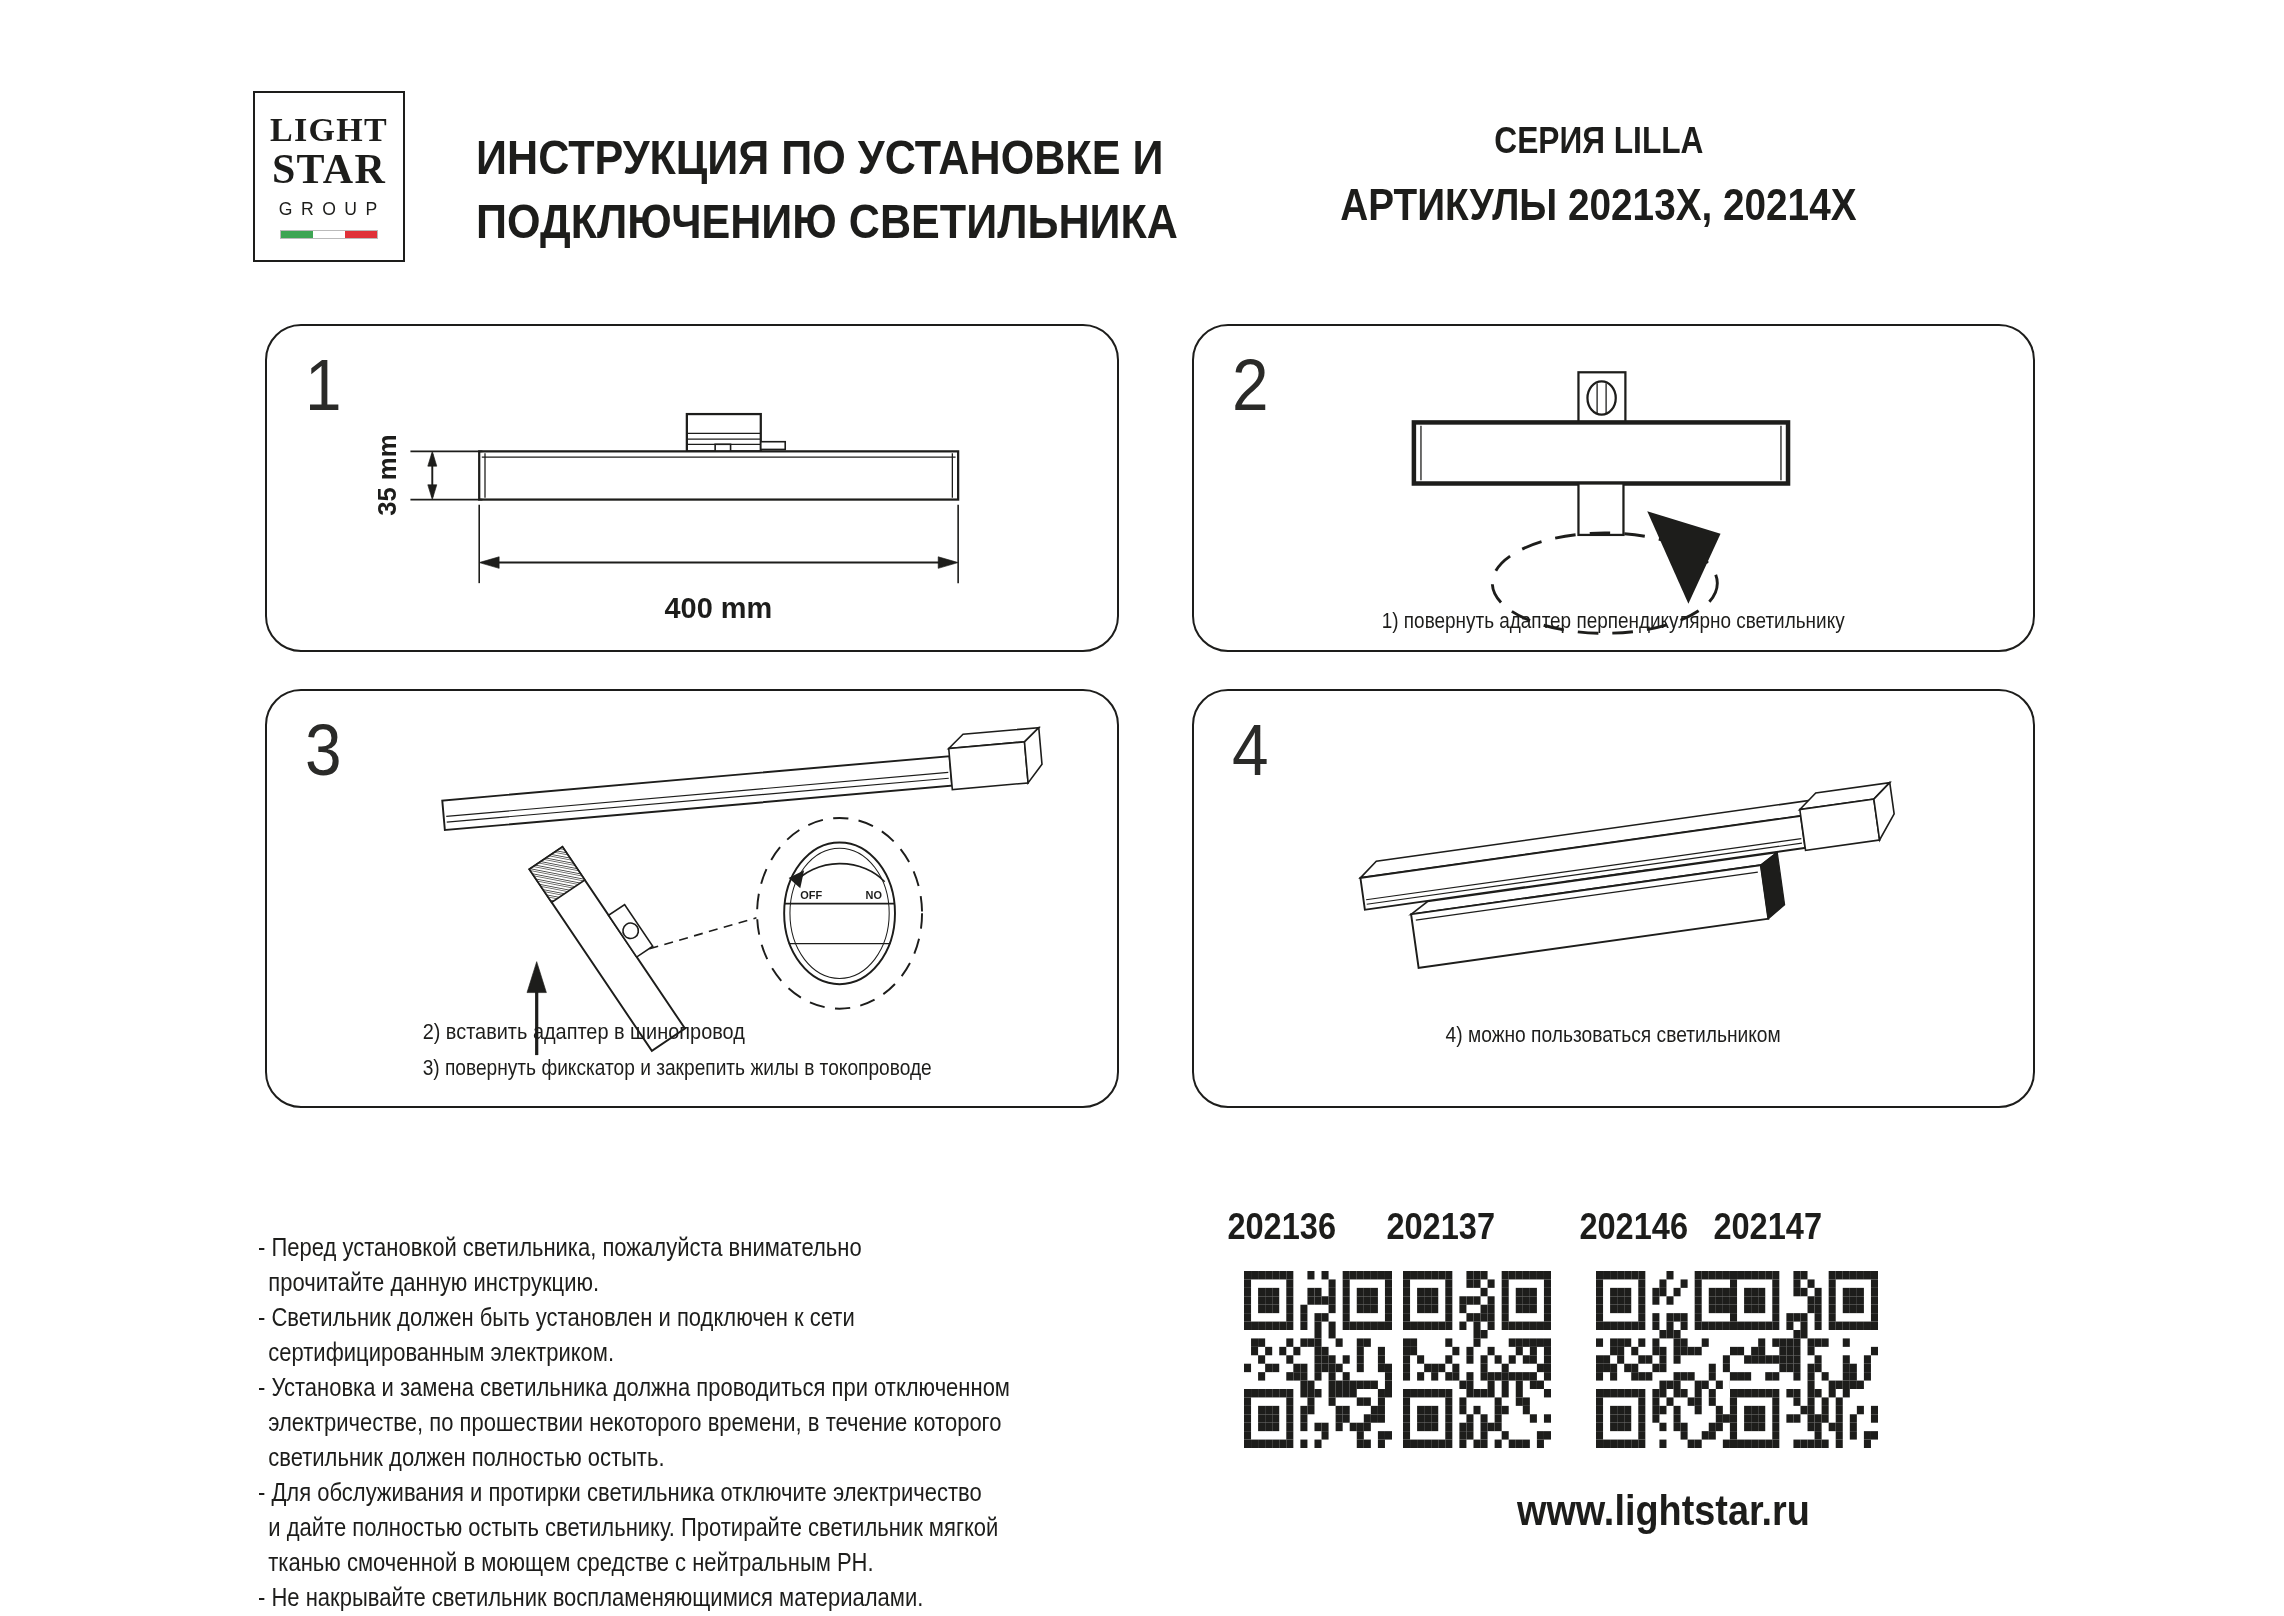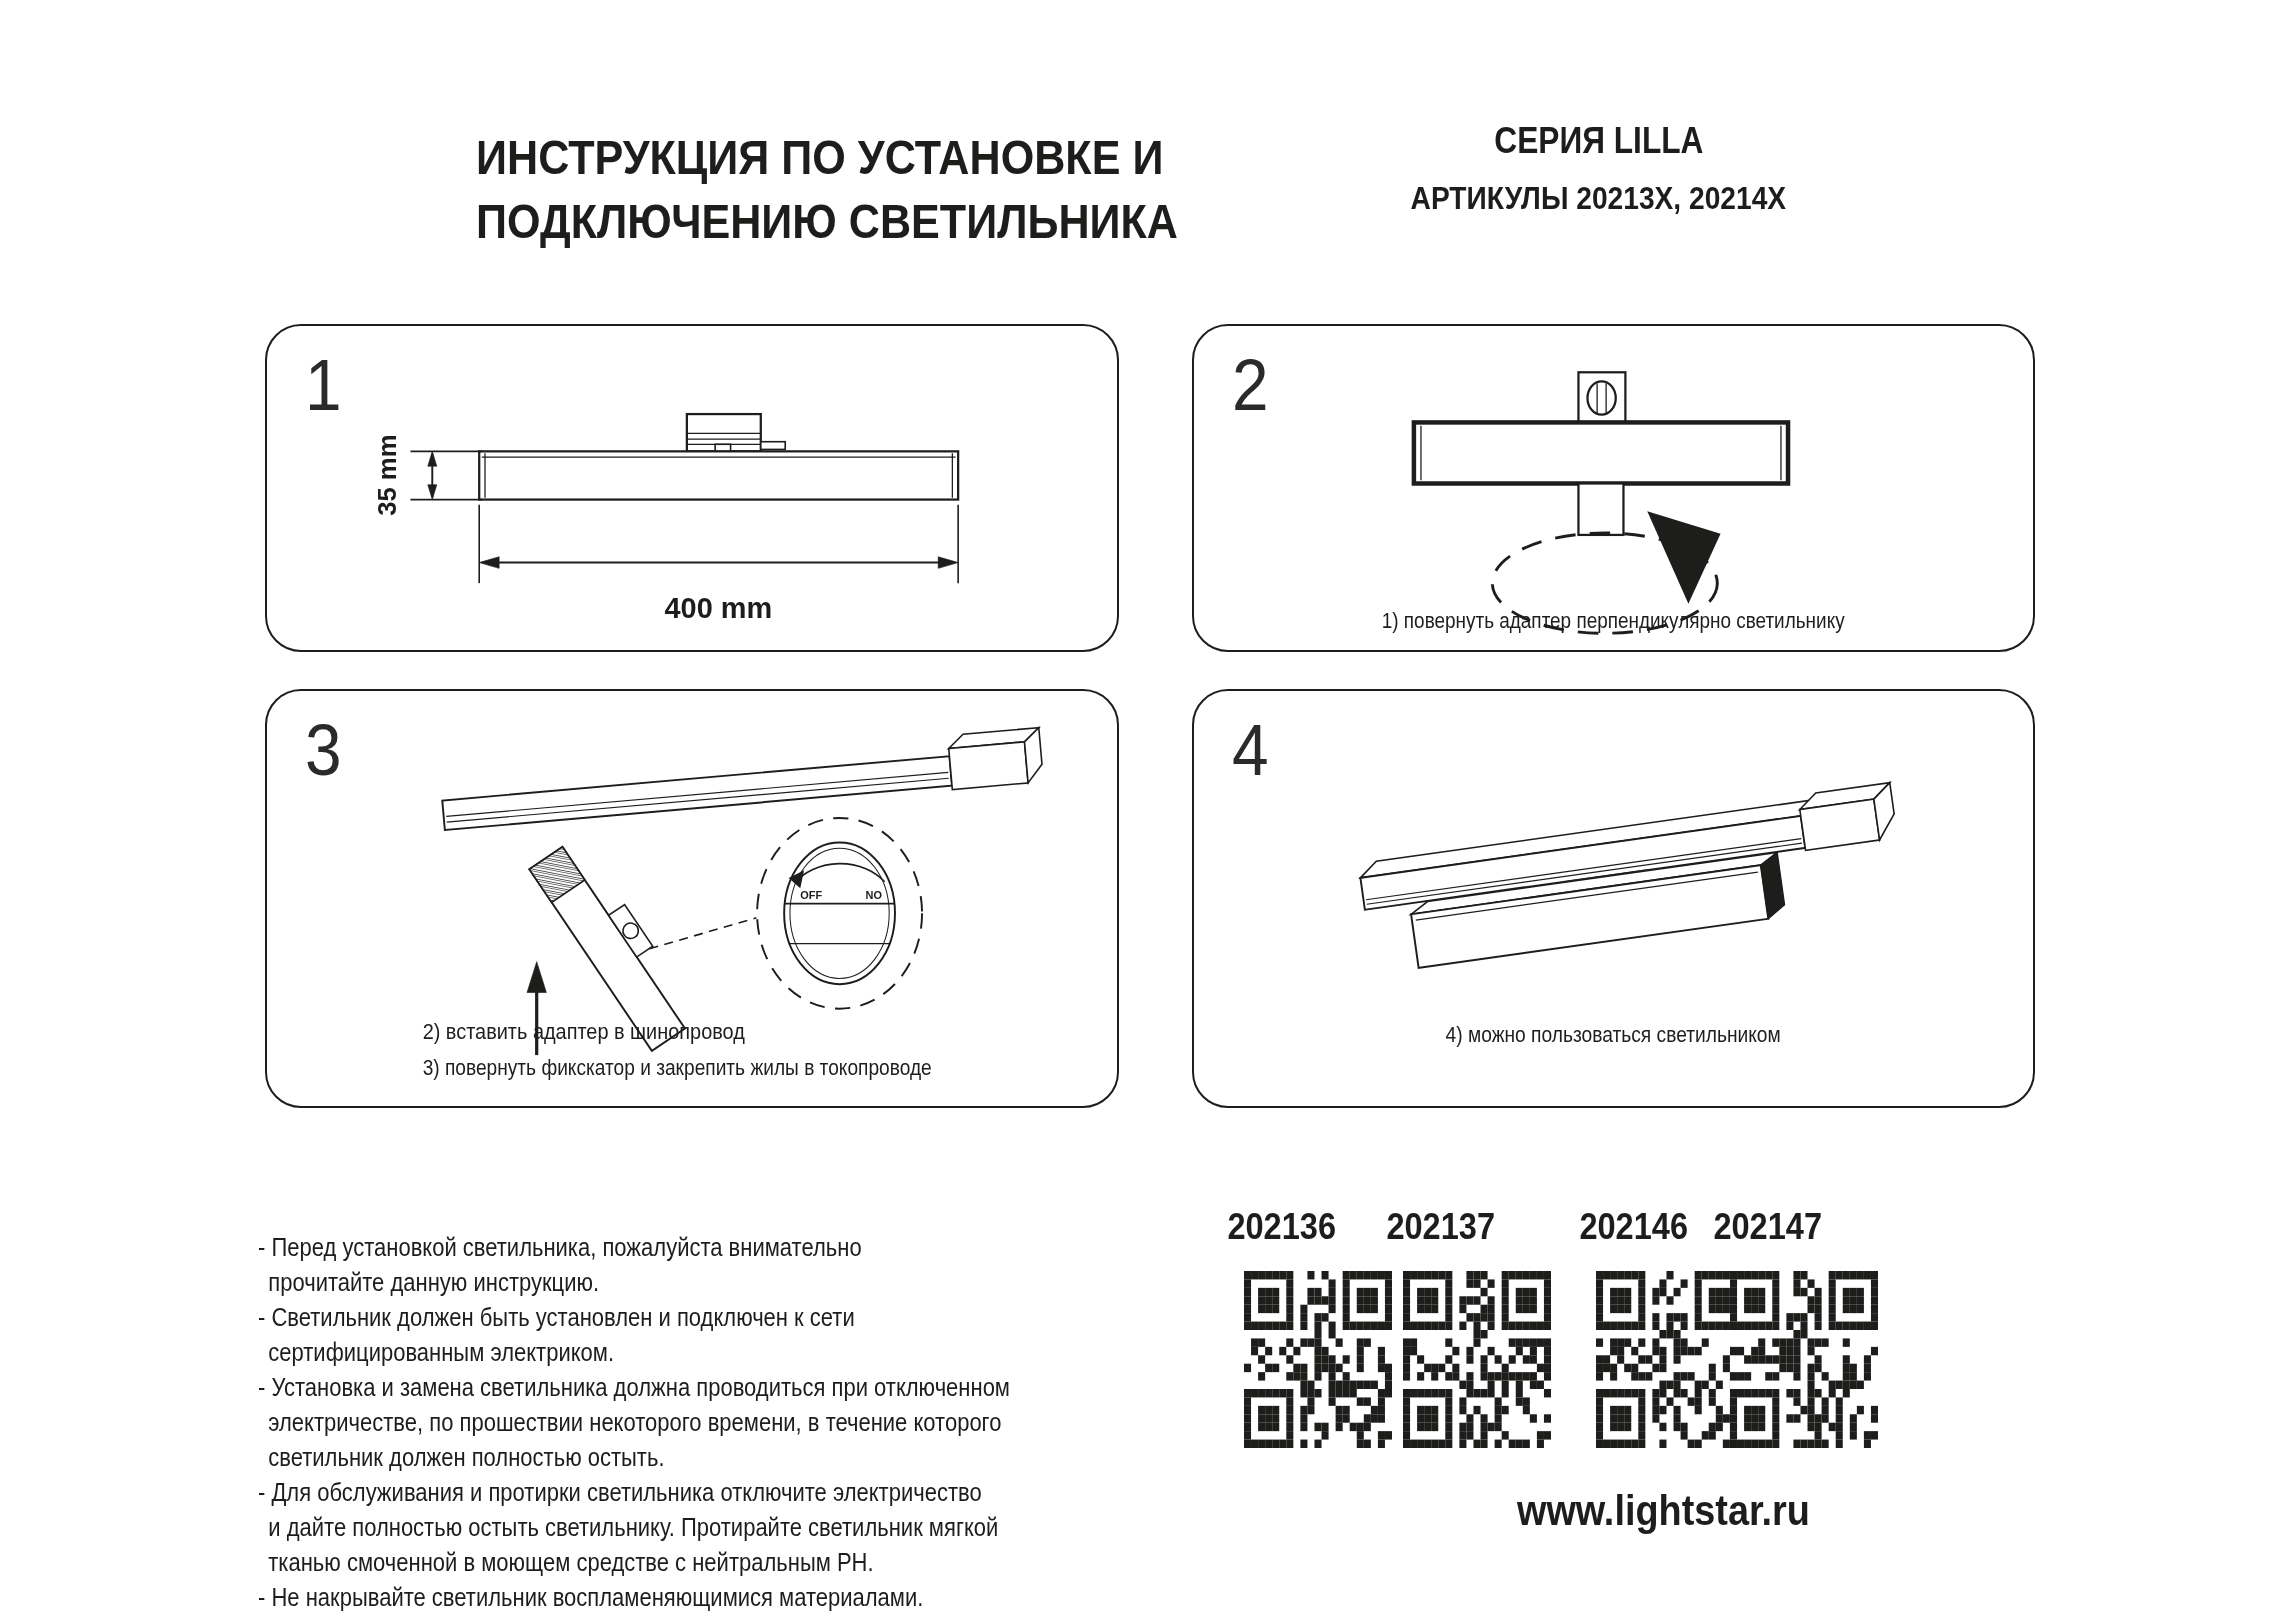"LIGHT" div { html: none -> <div> <div>LIGHT</div> <div>STAR</div> <div>GROUP</div> <div> <div></div> <div></div> <div></div> </div> </div> }
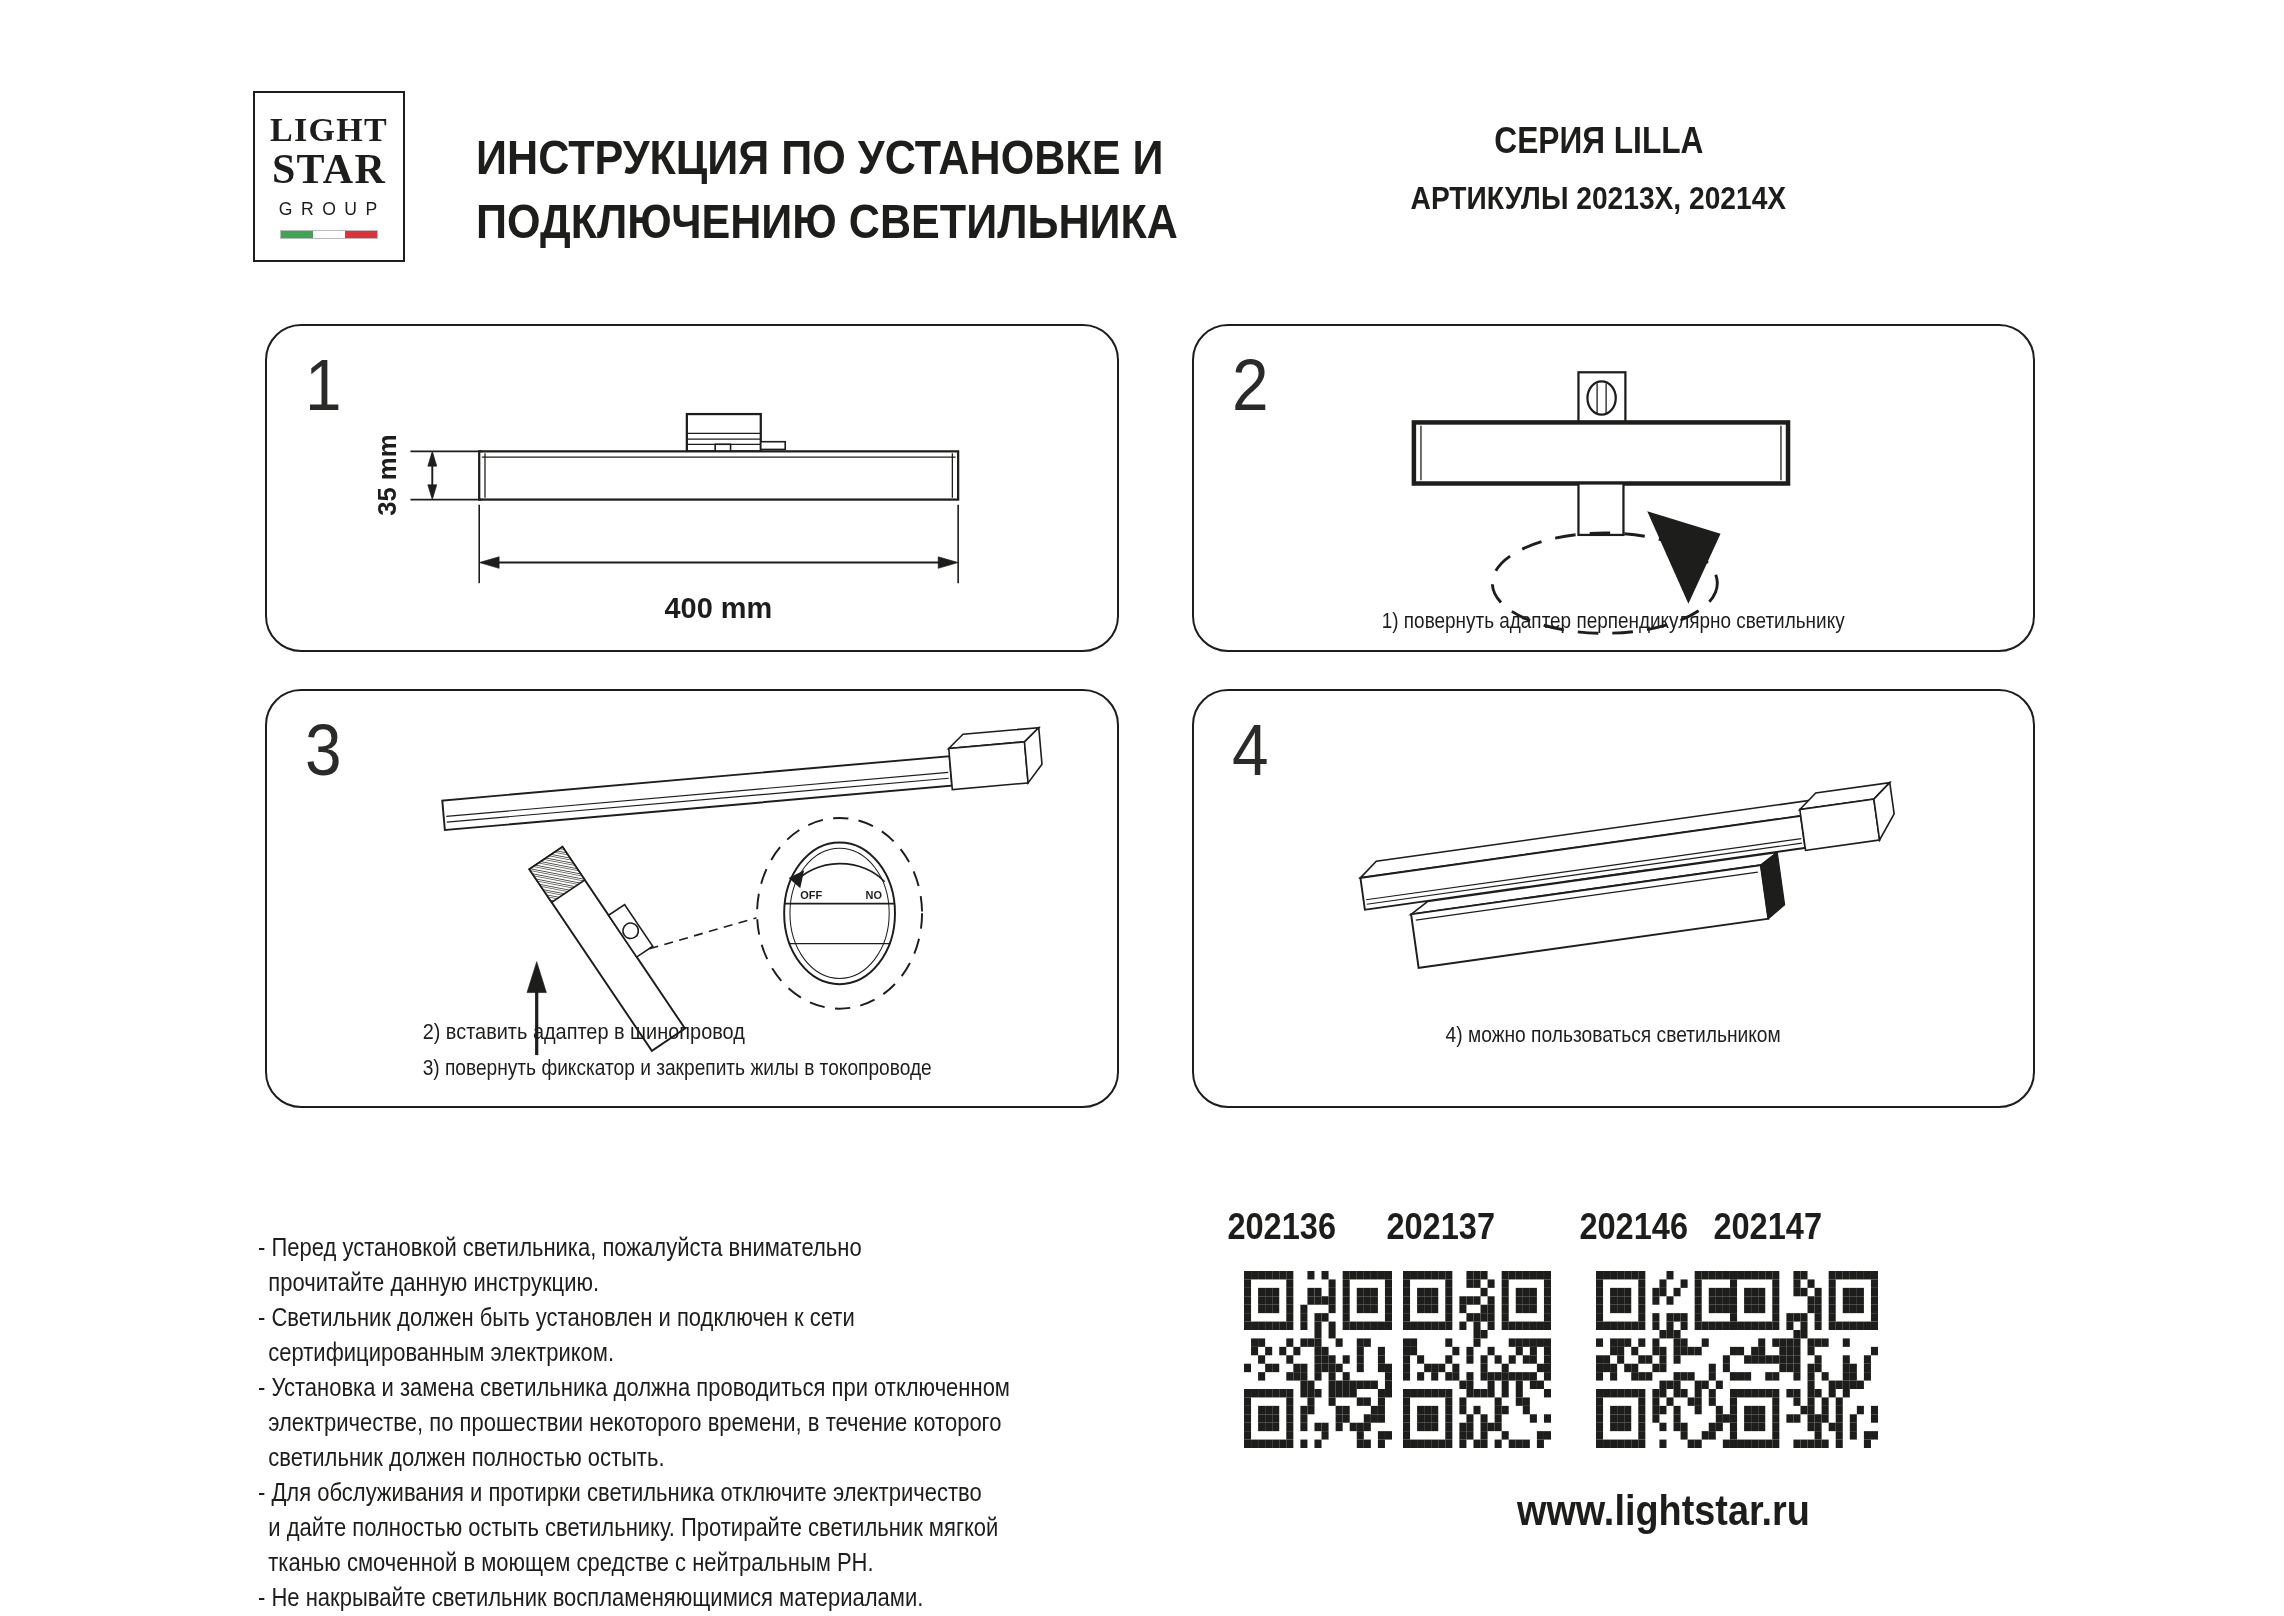"АРТИКУЛЫ 20213X, 20214X" #articles { font-size: 32px -> 44px }
